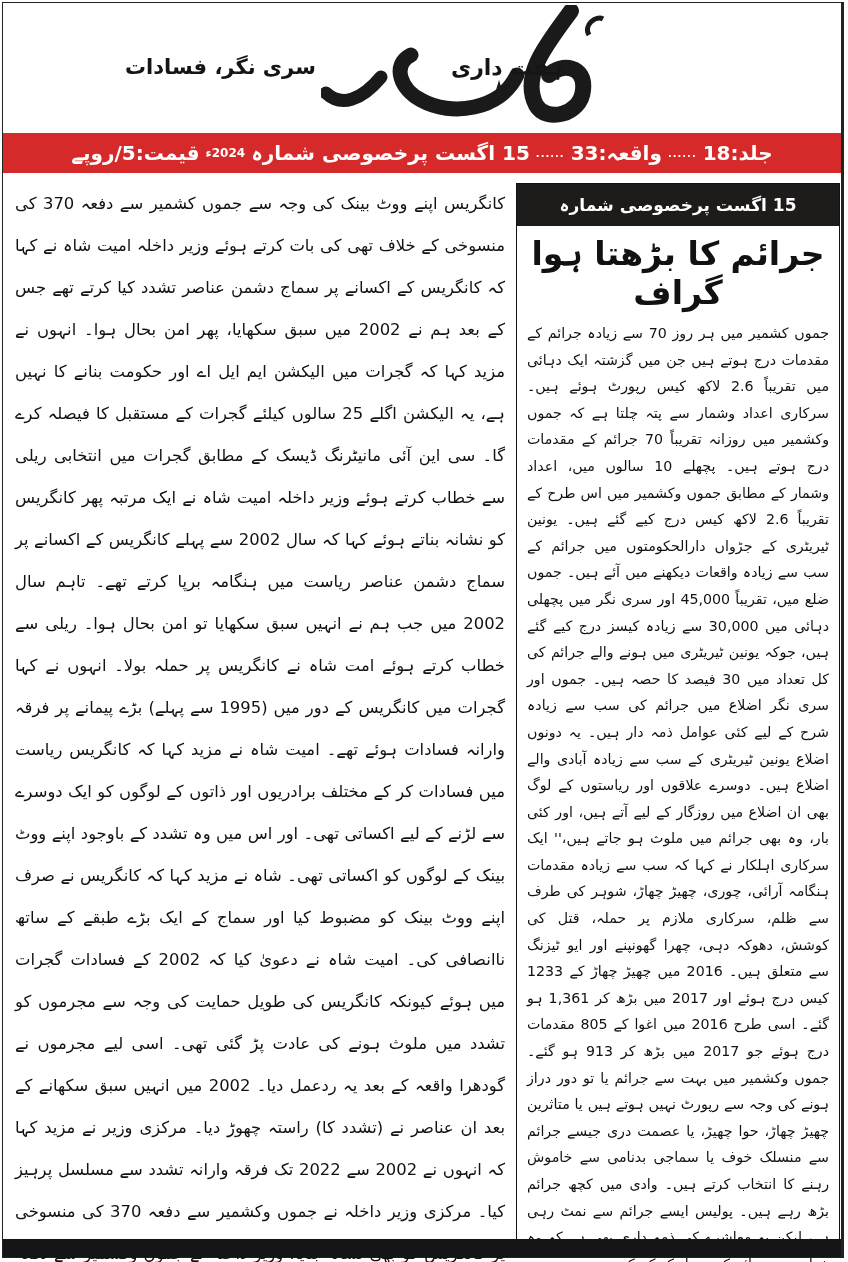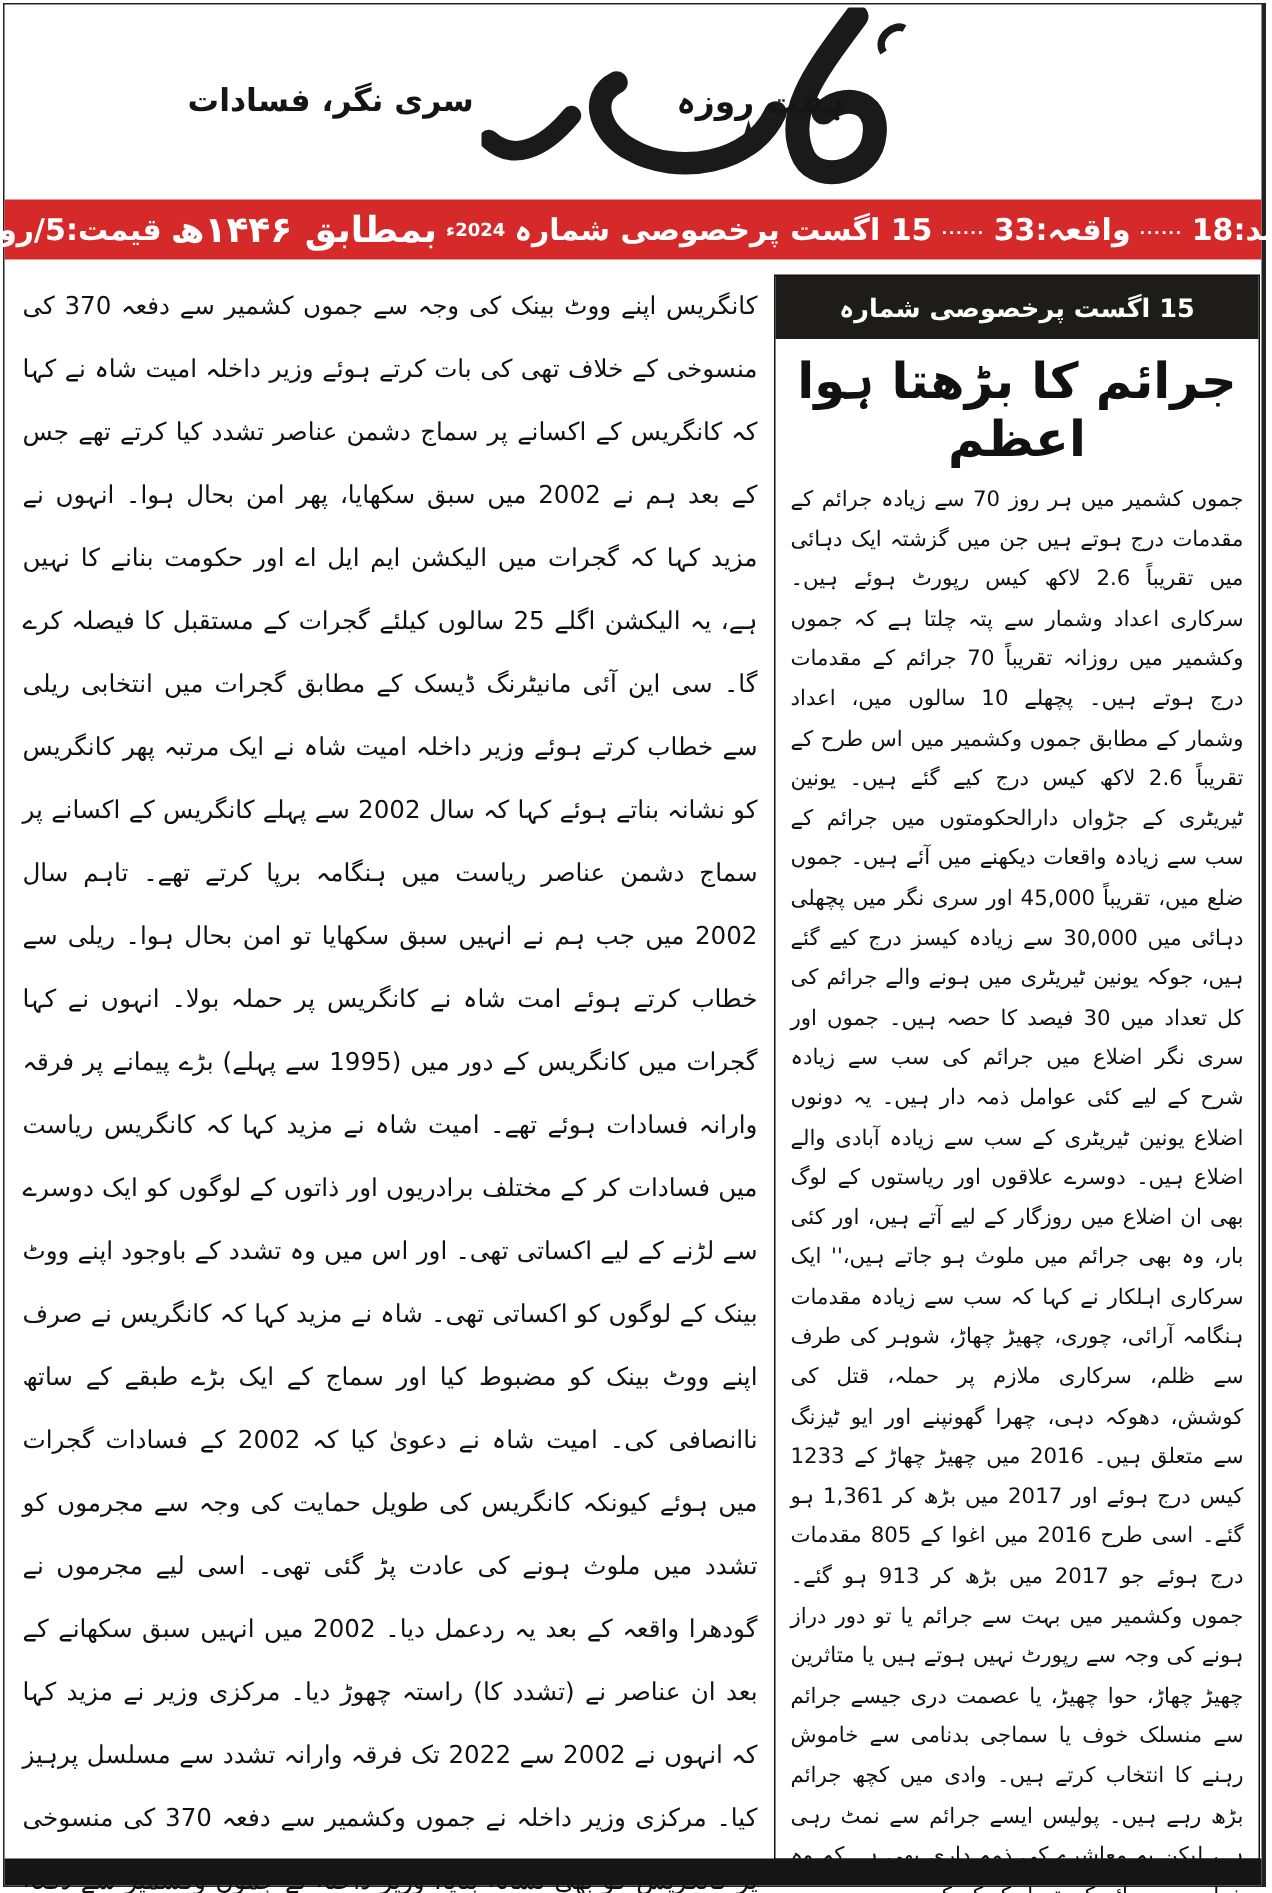"ہفت روزہ" div.edition-tag { text: روزہ -> داری }
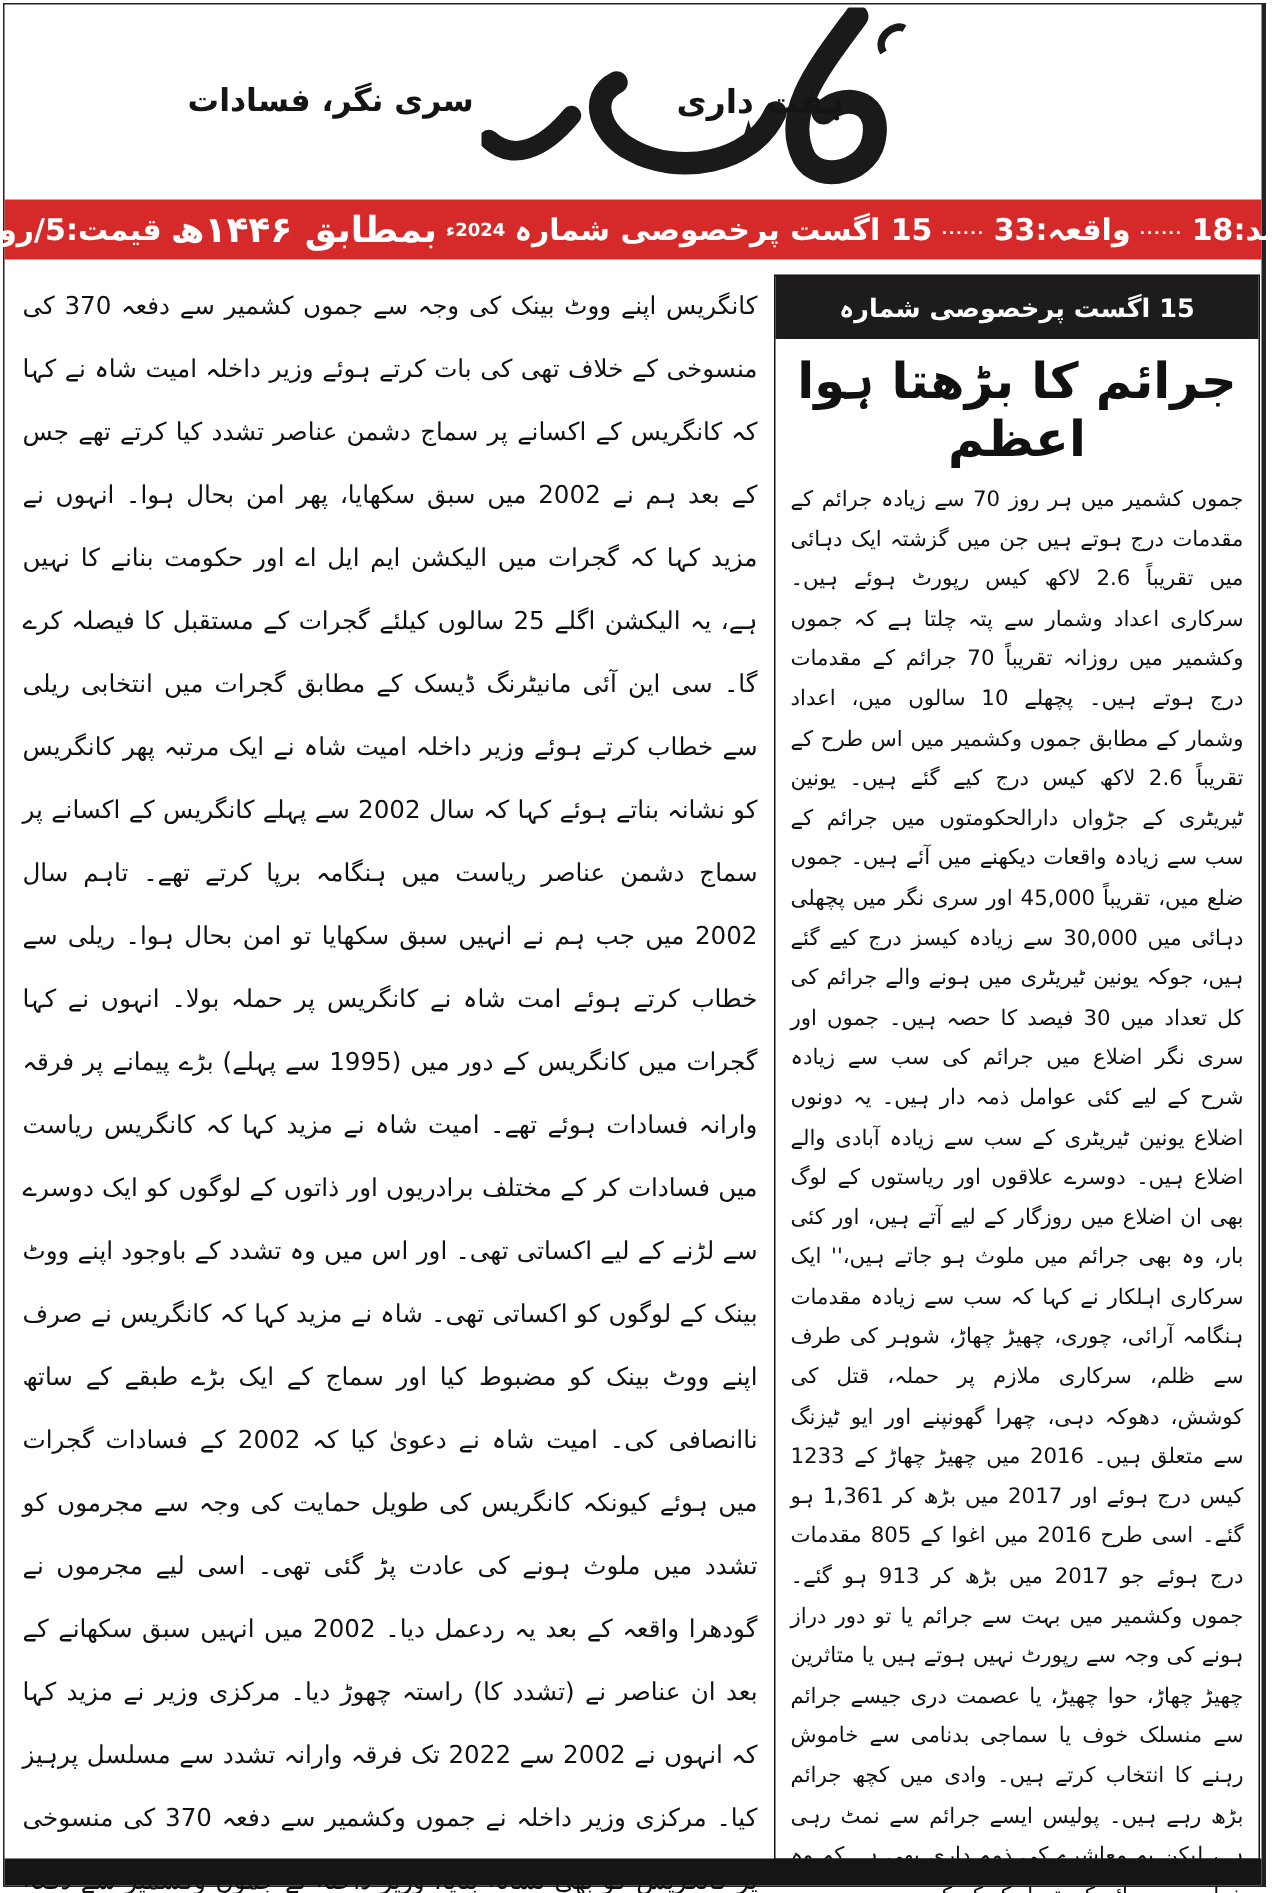"بمطابق ۱۴۴۶ھ" span.big { html: <span>بمطابق ۱۴۴۶ھ</span> -> none }
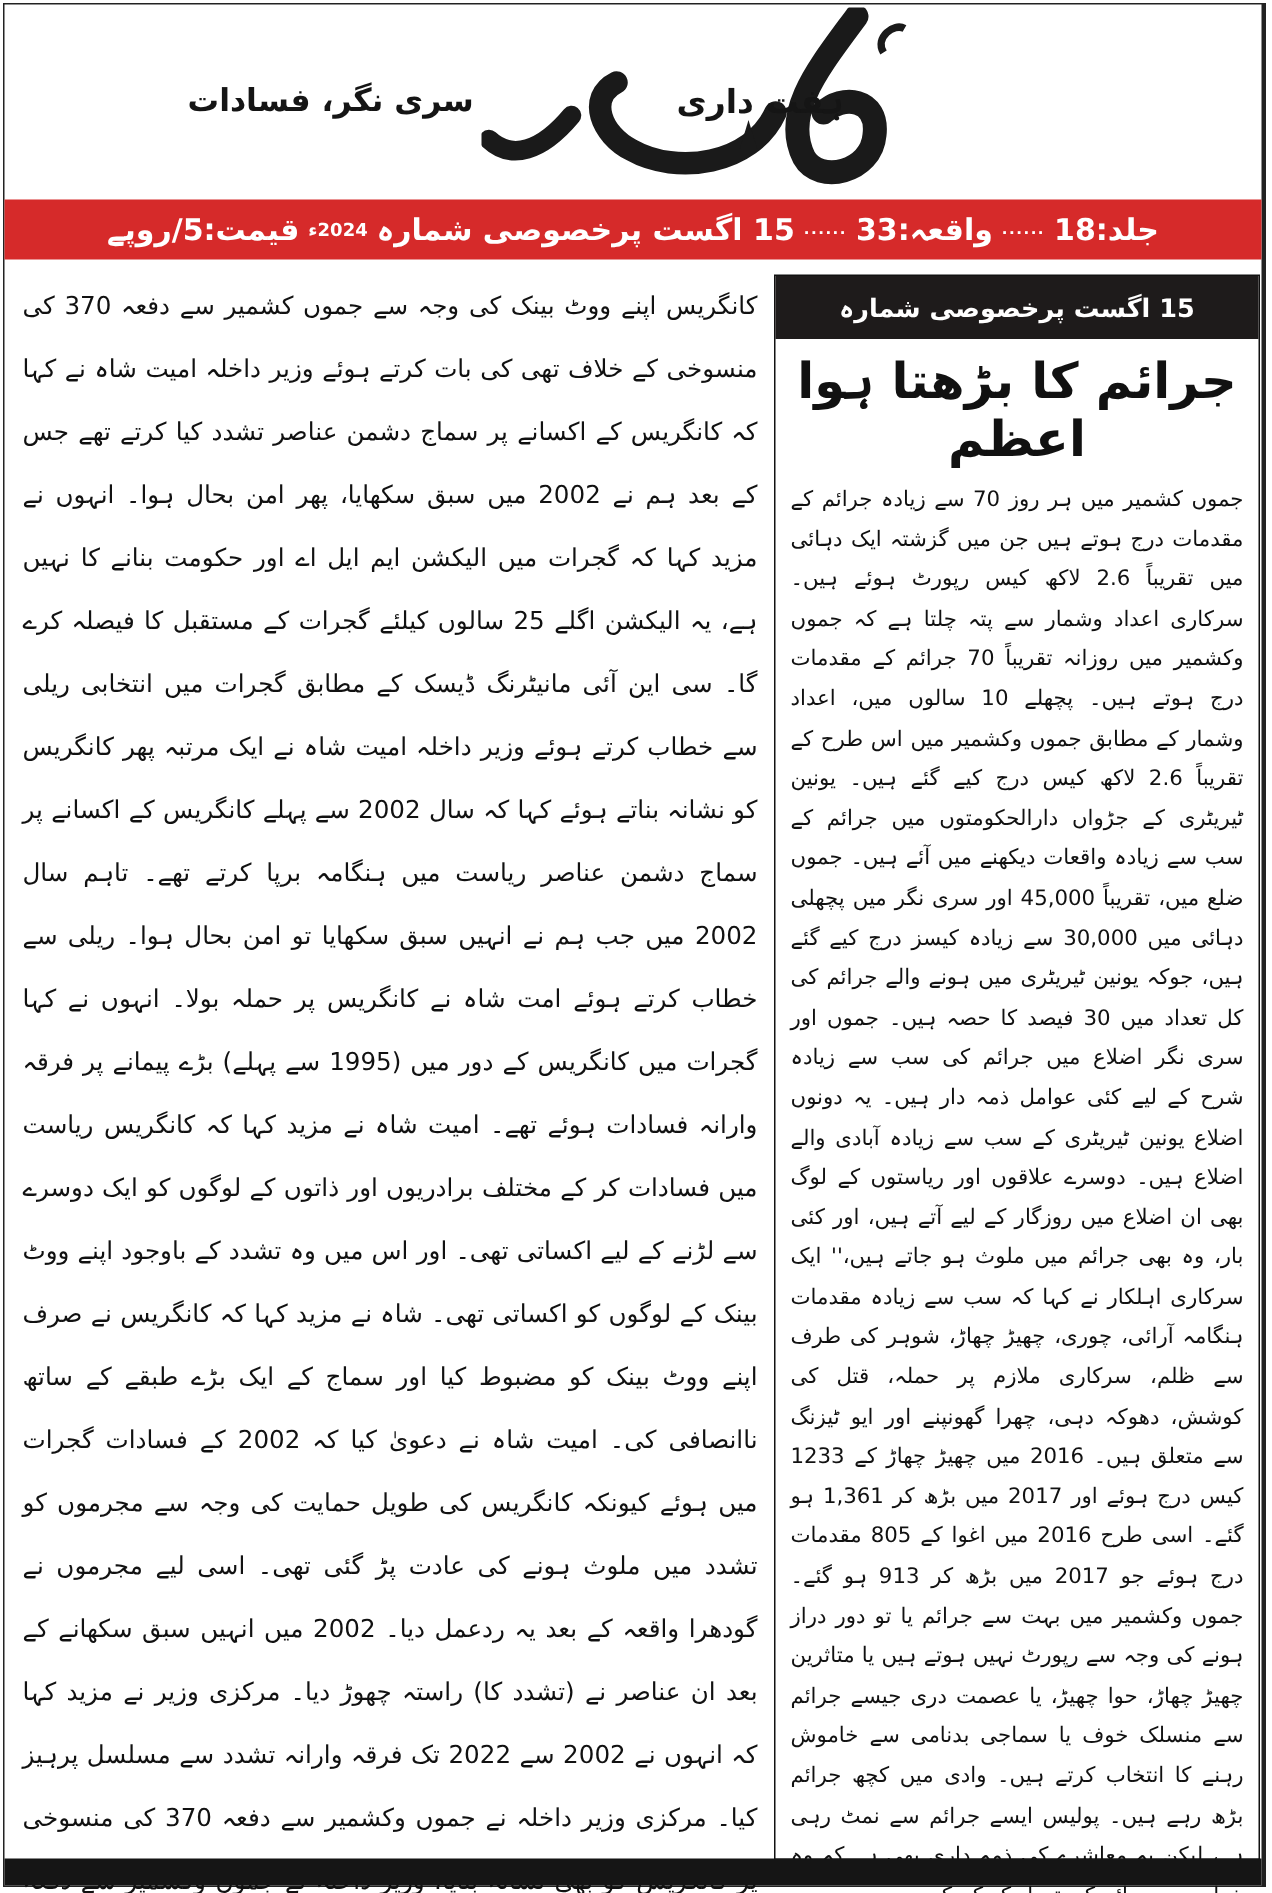"جرائم کا بڑھتا ہوا اعظم" div.side-title { text: اعظم -> گراف }
